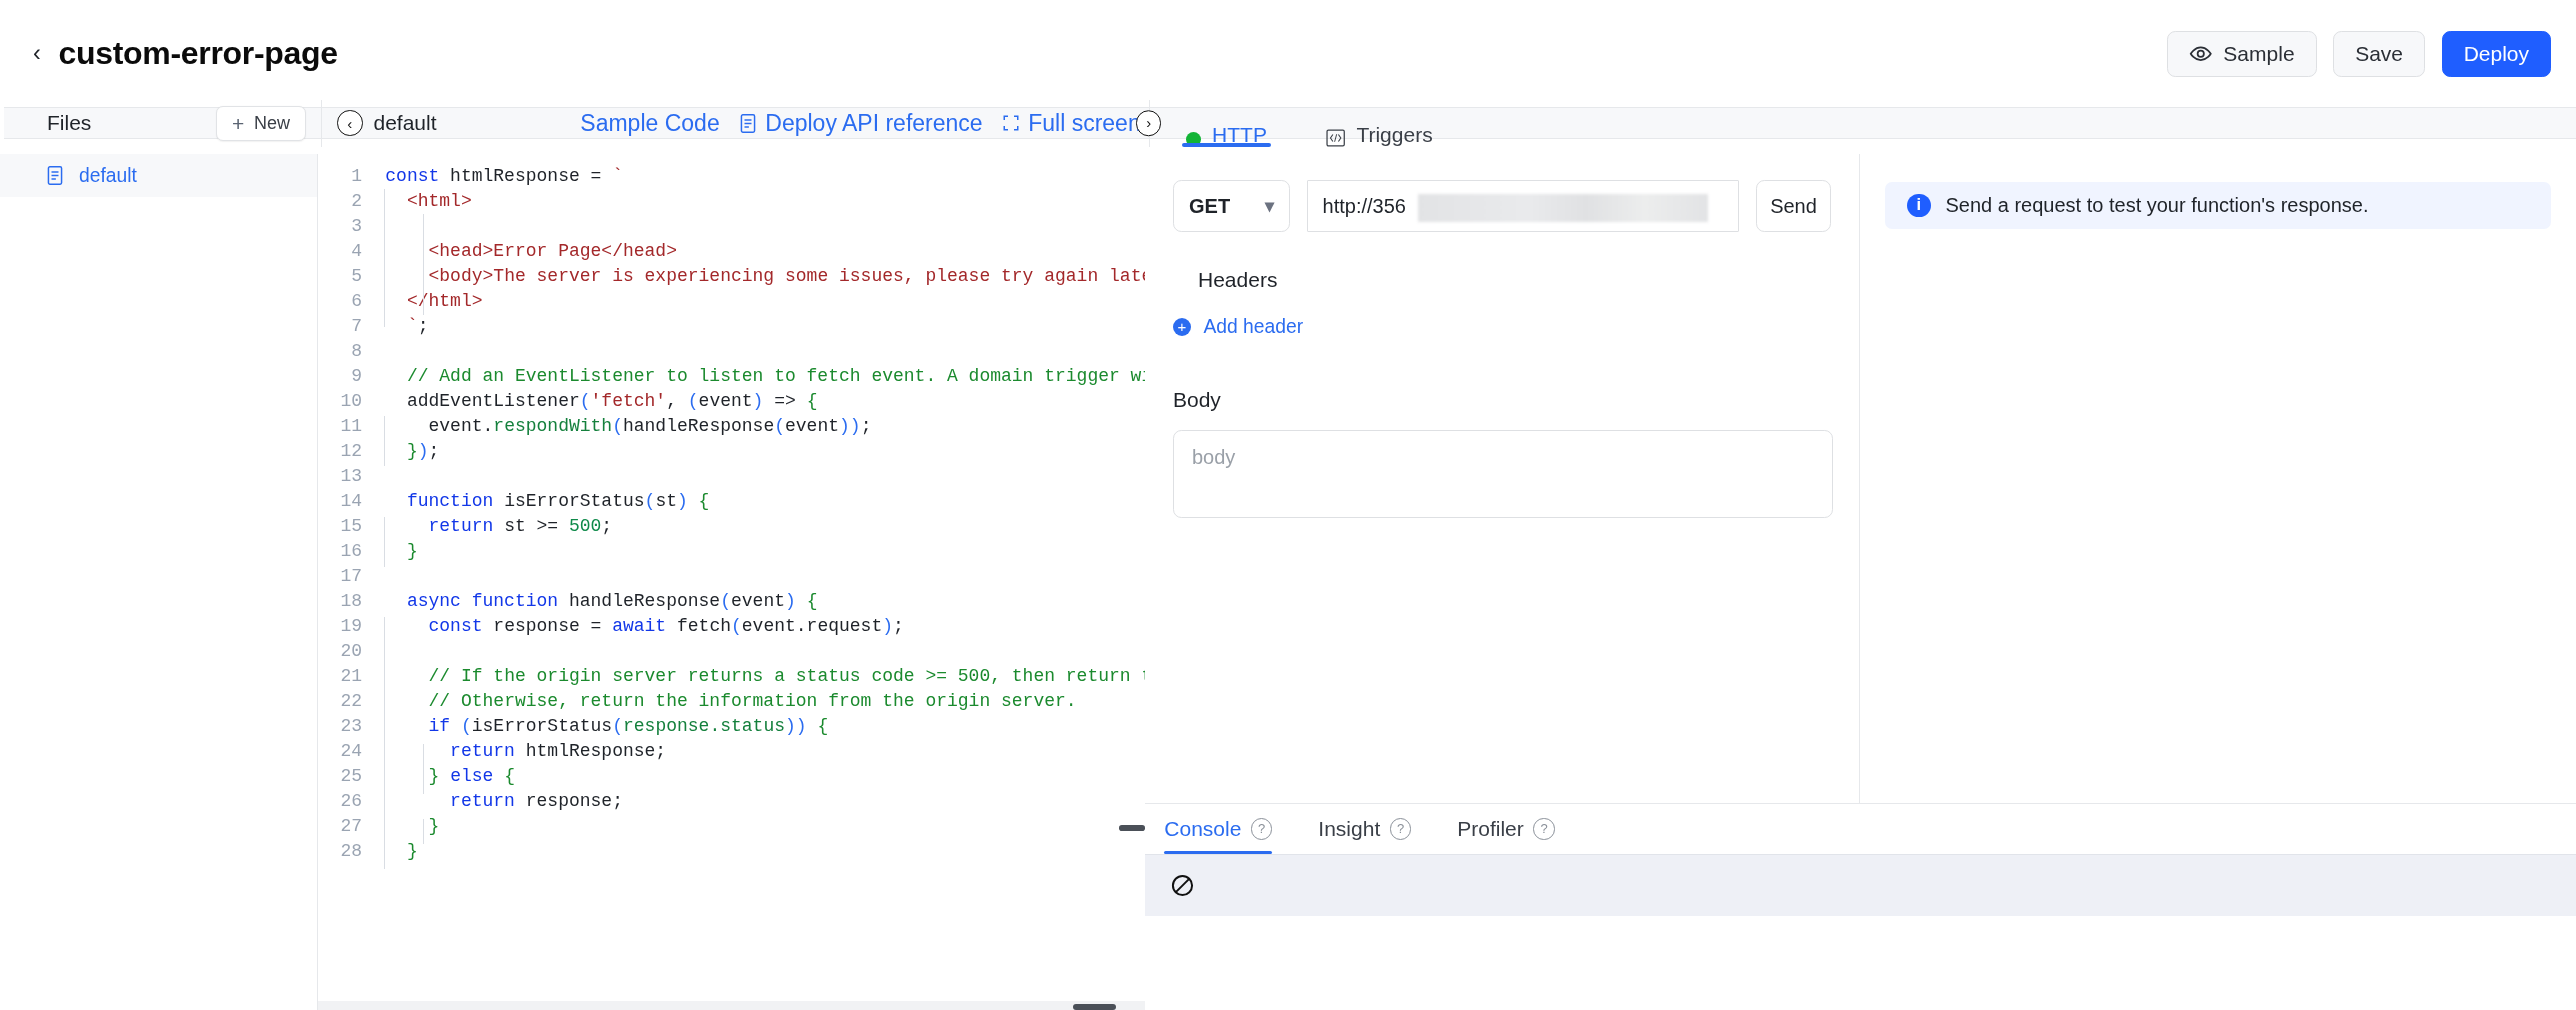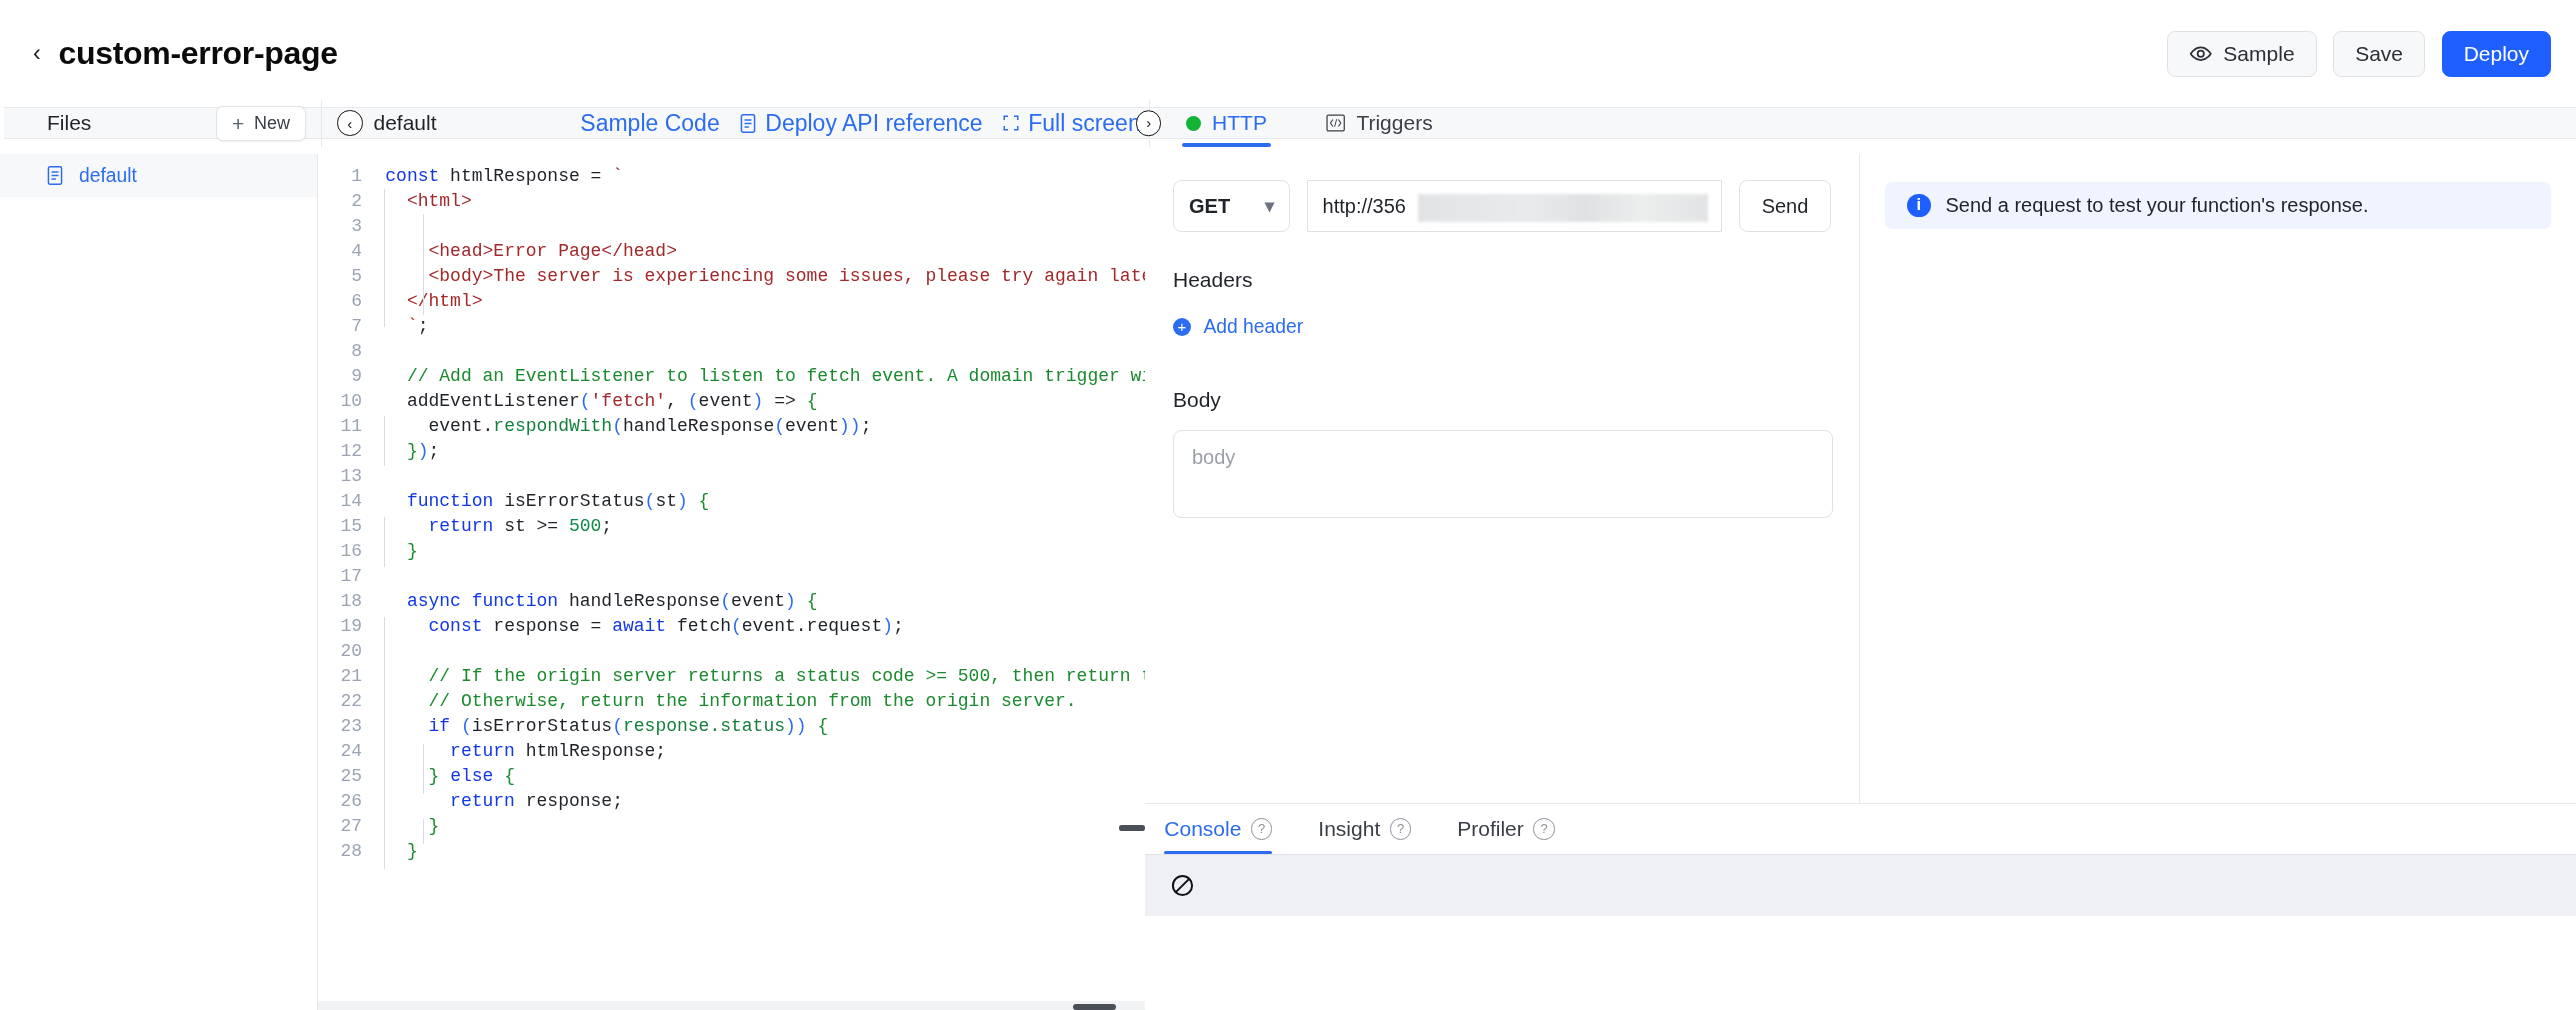"HTTP" .tab { align-items: center -> flex-end }
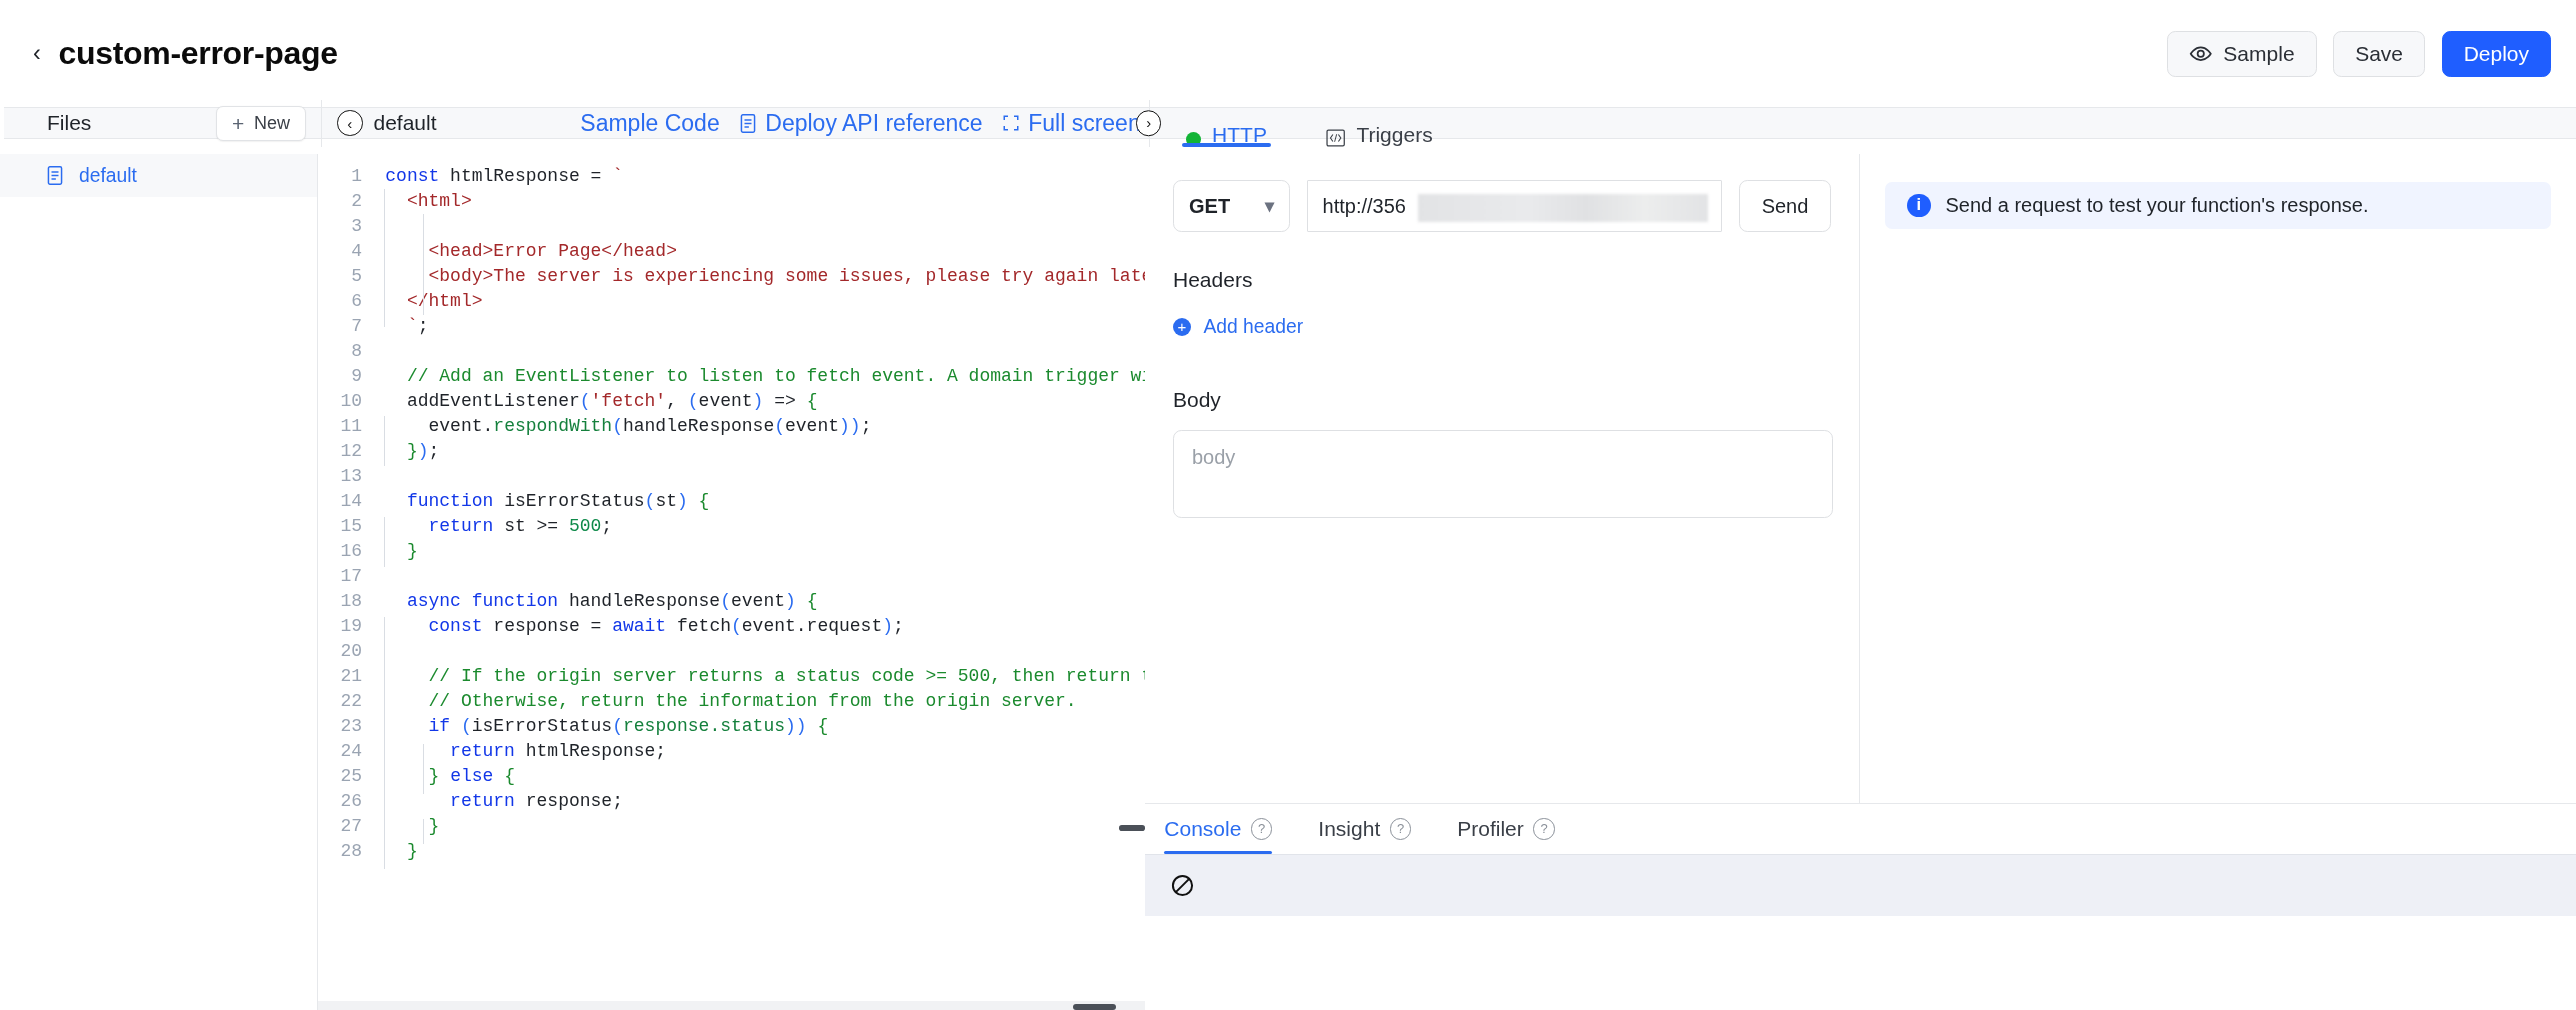"Send" .send-btn { width: 92px -> 75px }
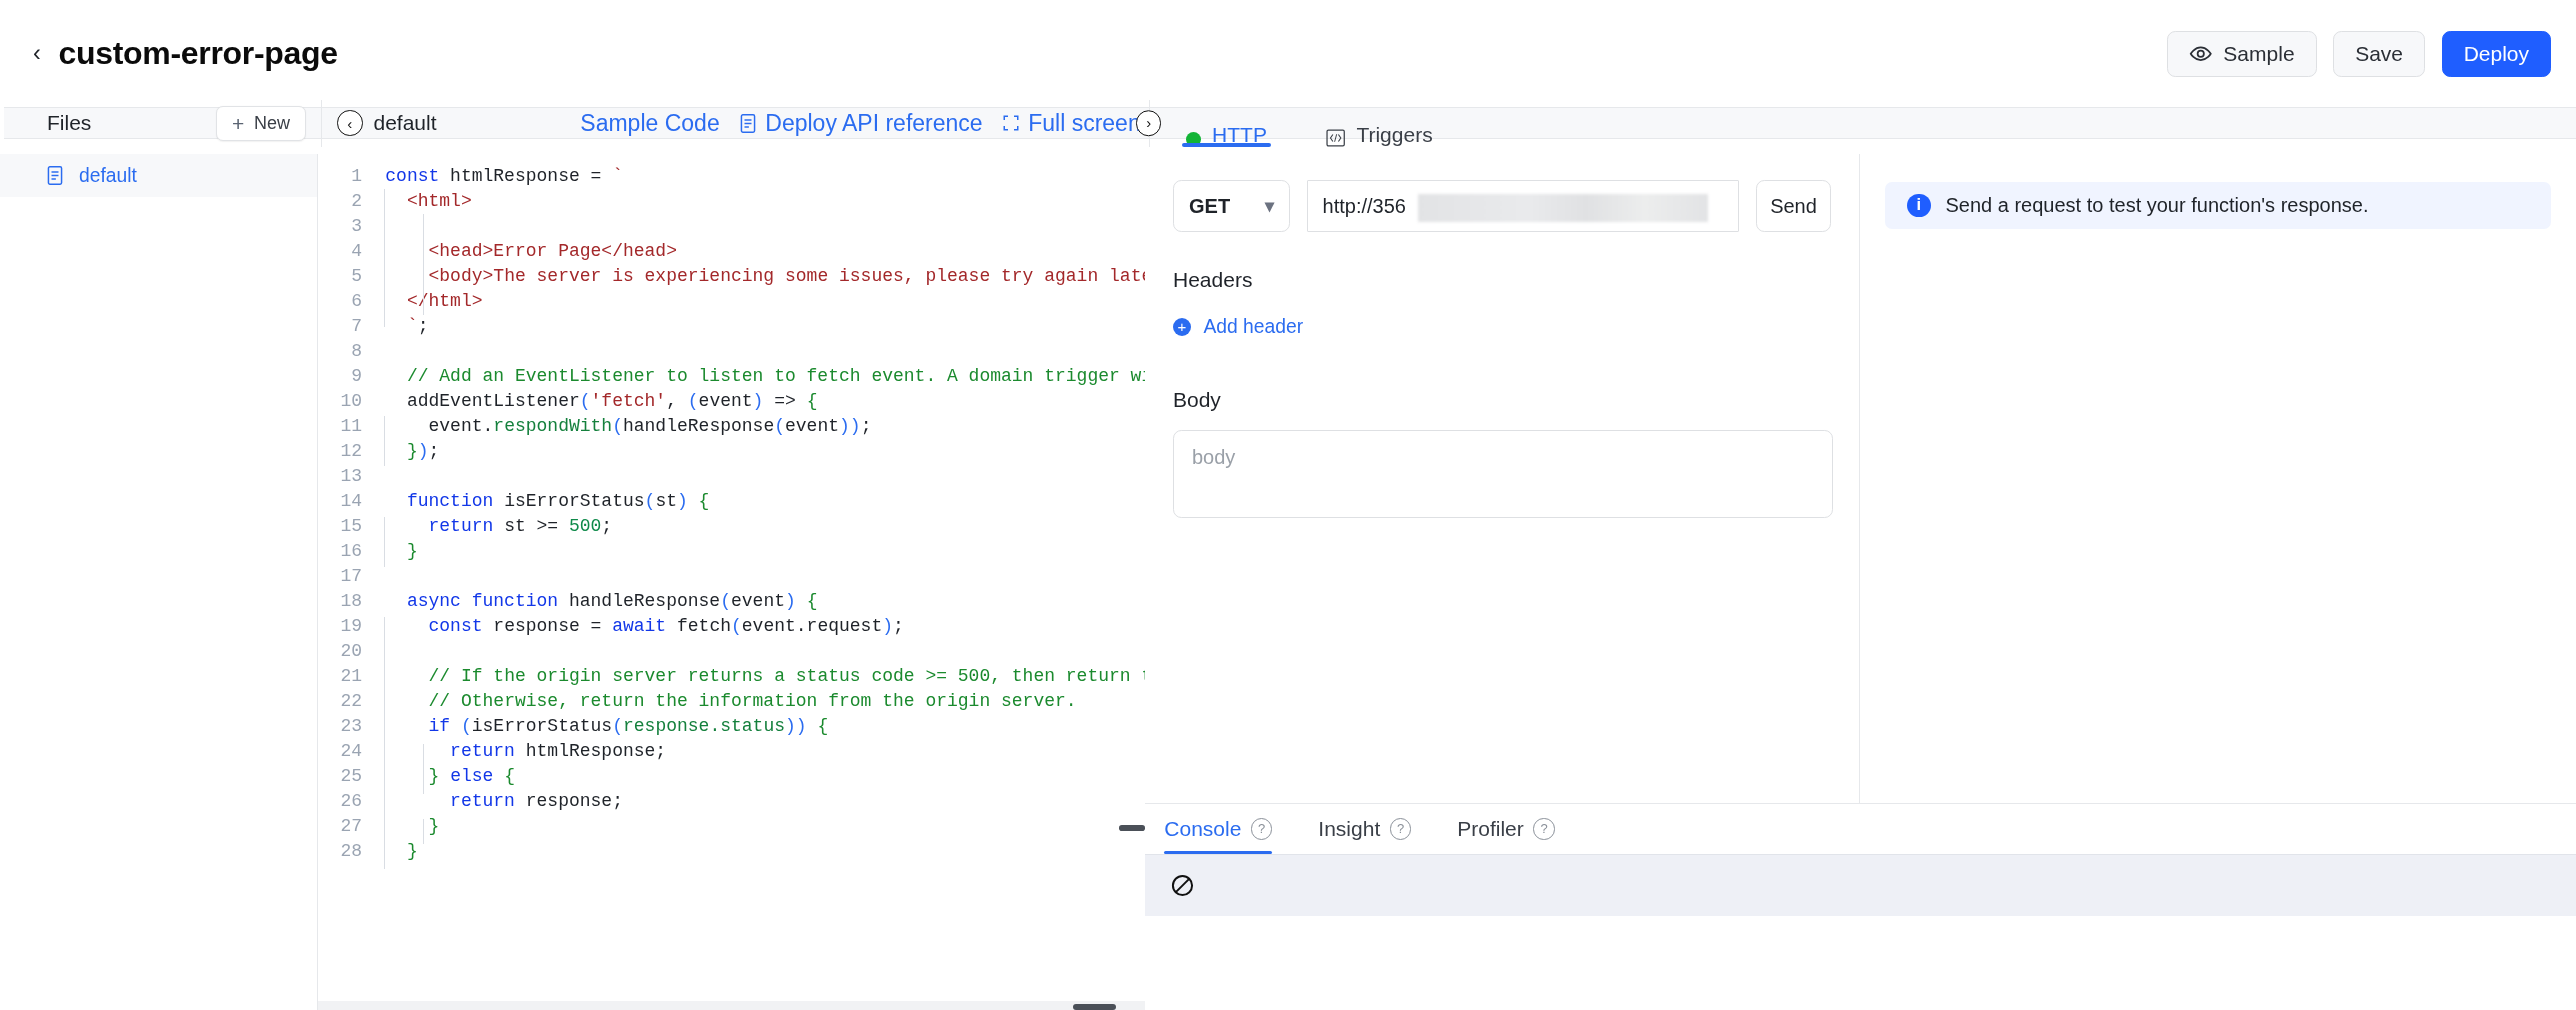"Headers" .sec-title { margin-left: none -> 25px }
